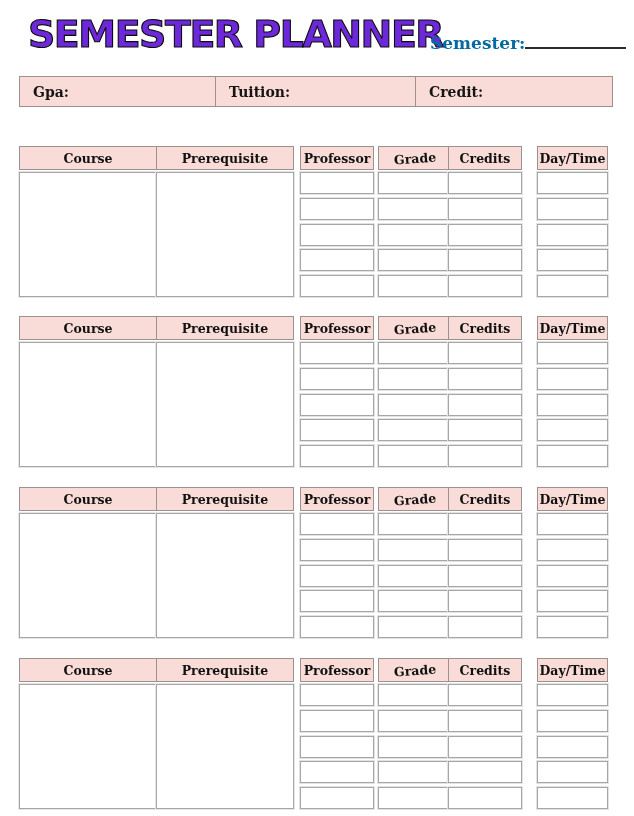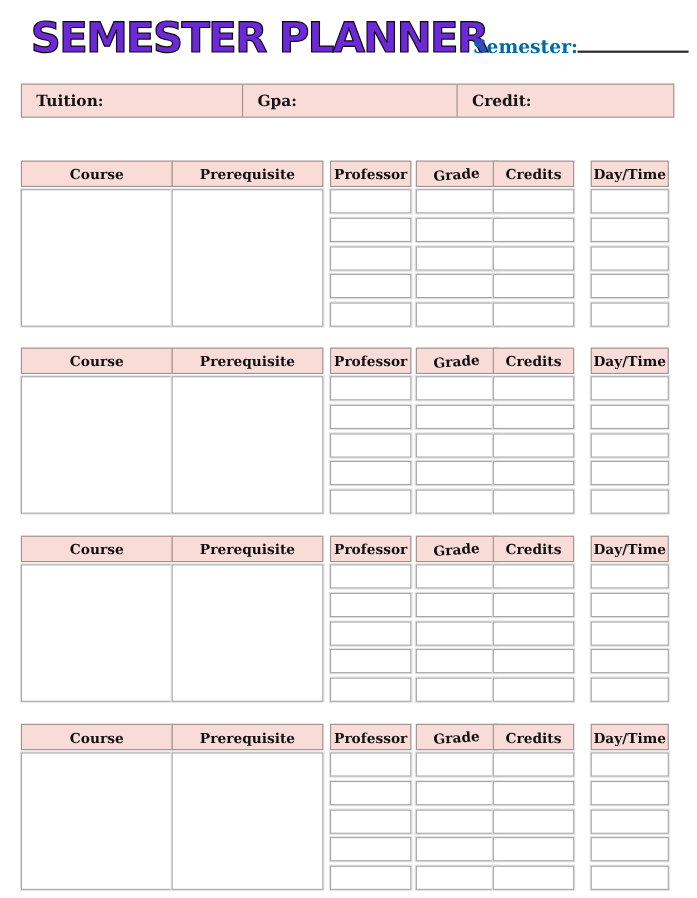"Tuition:" div.info-cell { order: before "Gpa:" -> after "Gpa:" }
